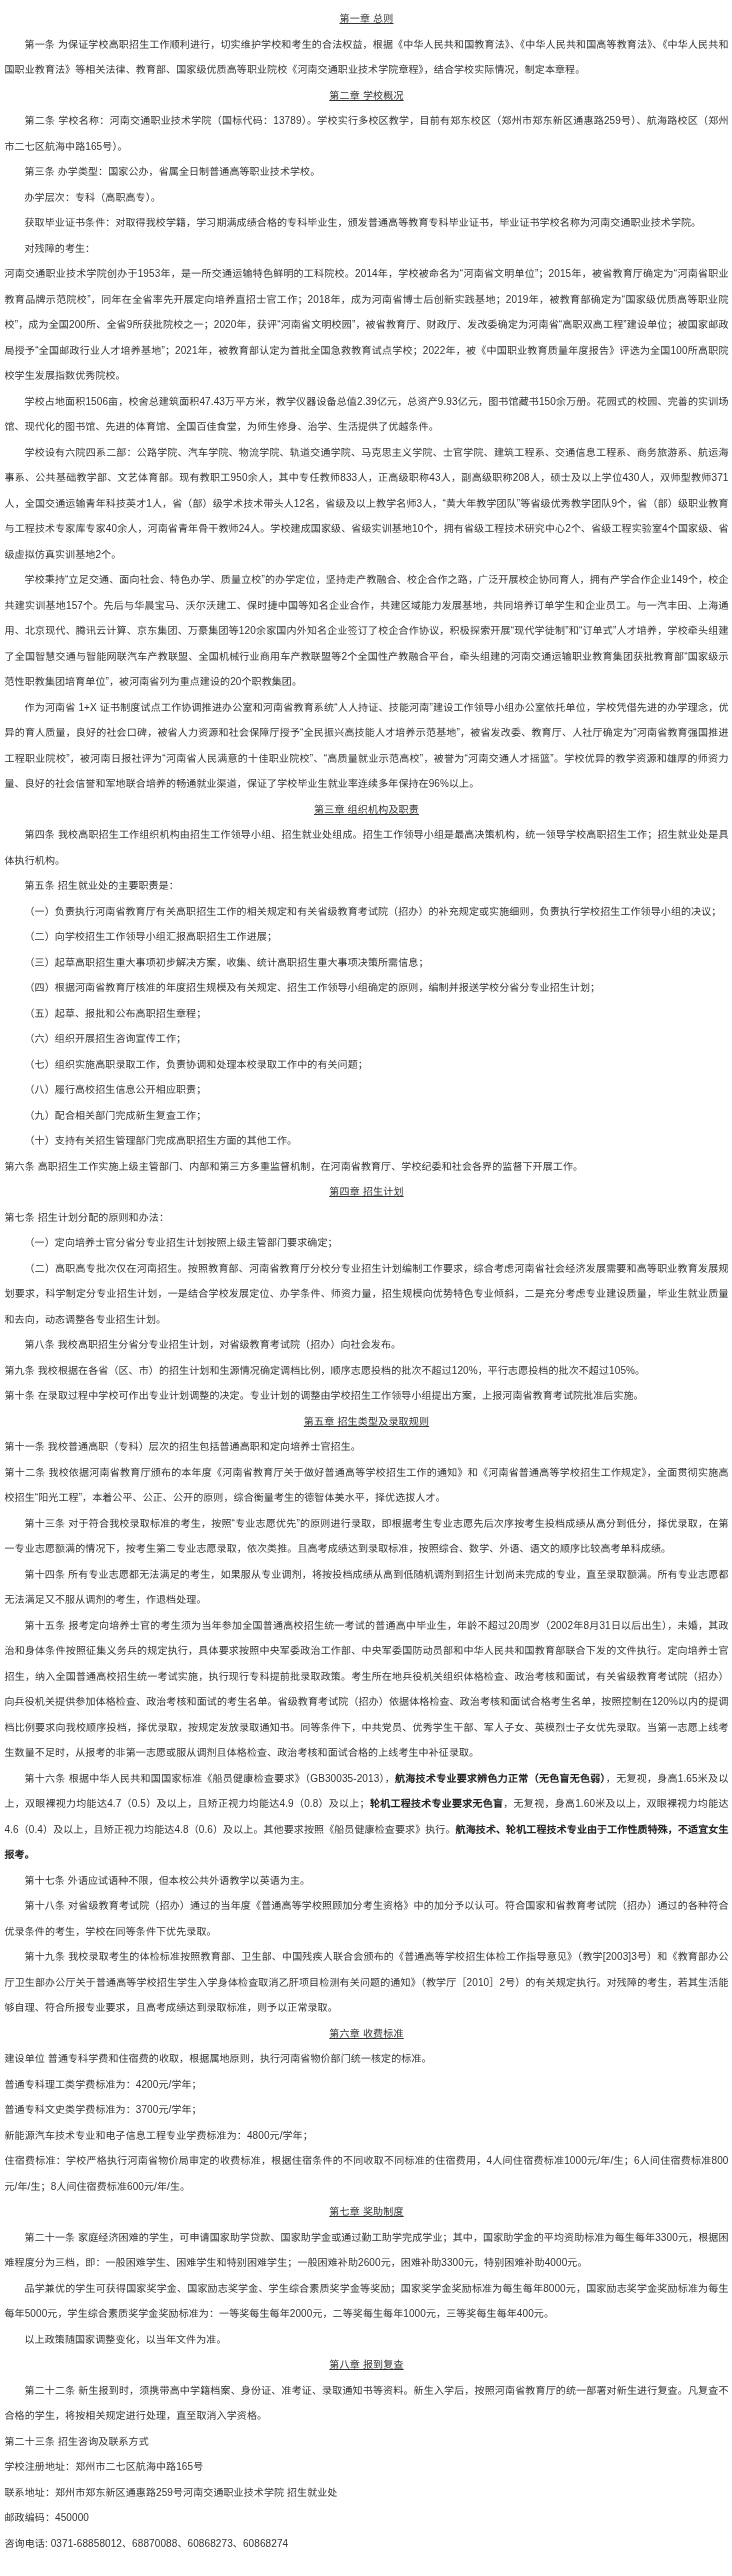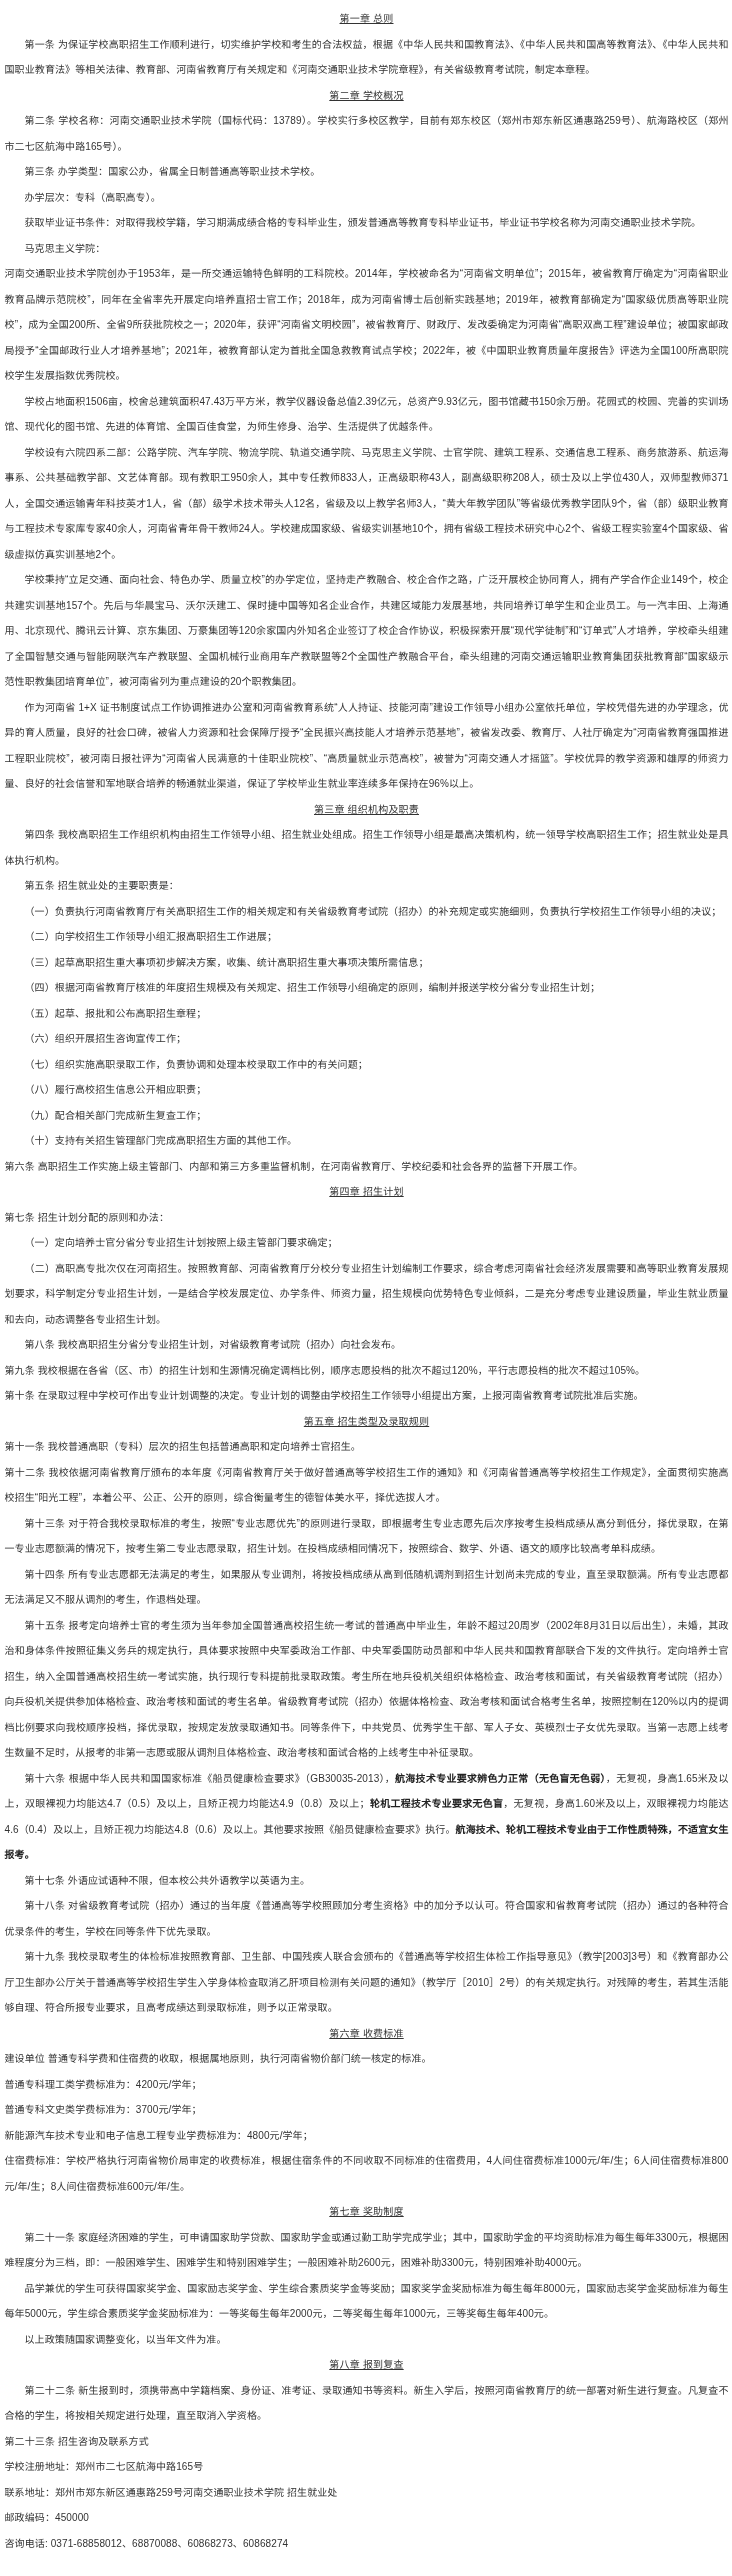"第一条" p.para { text: 河南省教育厅有关规定和《河南交通职业技术学院章程》，有关省级教育考试院 -> 国家级优质高等职业院校《河南交通职业技术学院章程》，结合学校实际情况 }
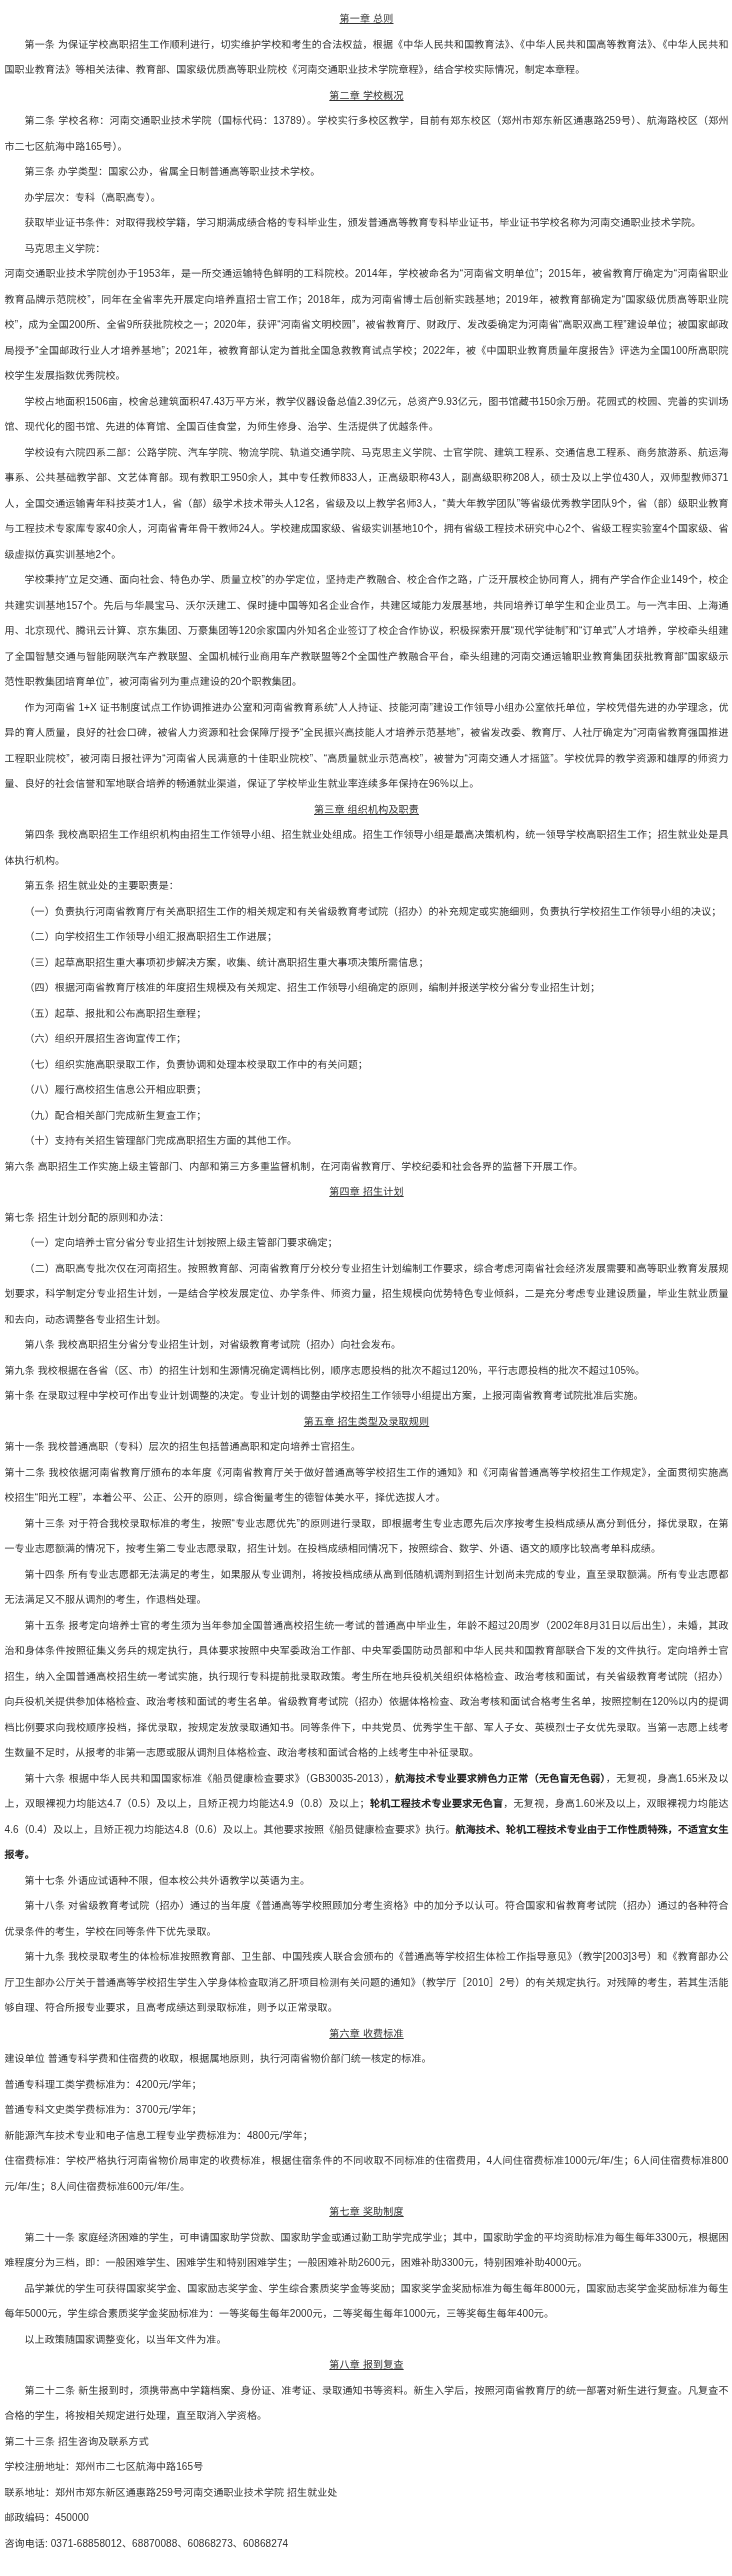"马克思主义学院：" p.para { text: 马克思主义学院 -> 对残障的考生 }
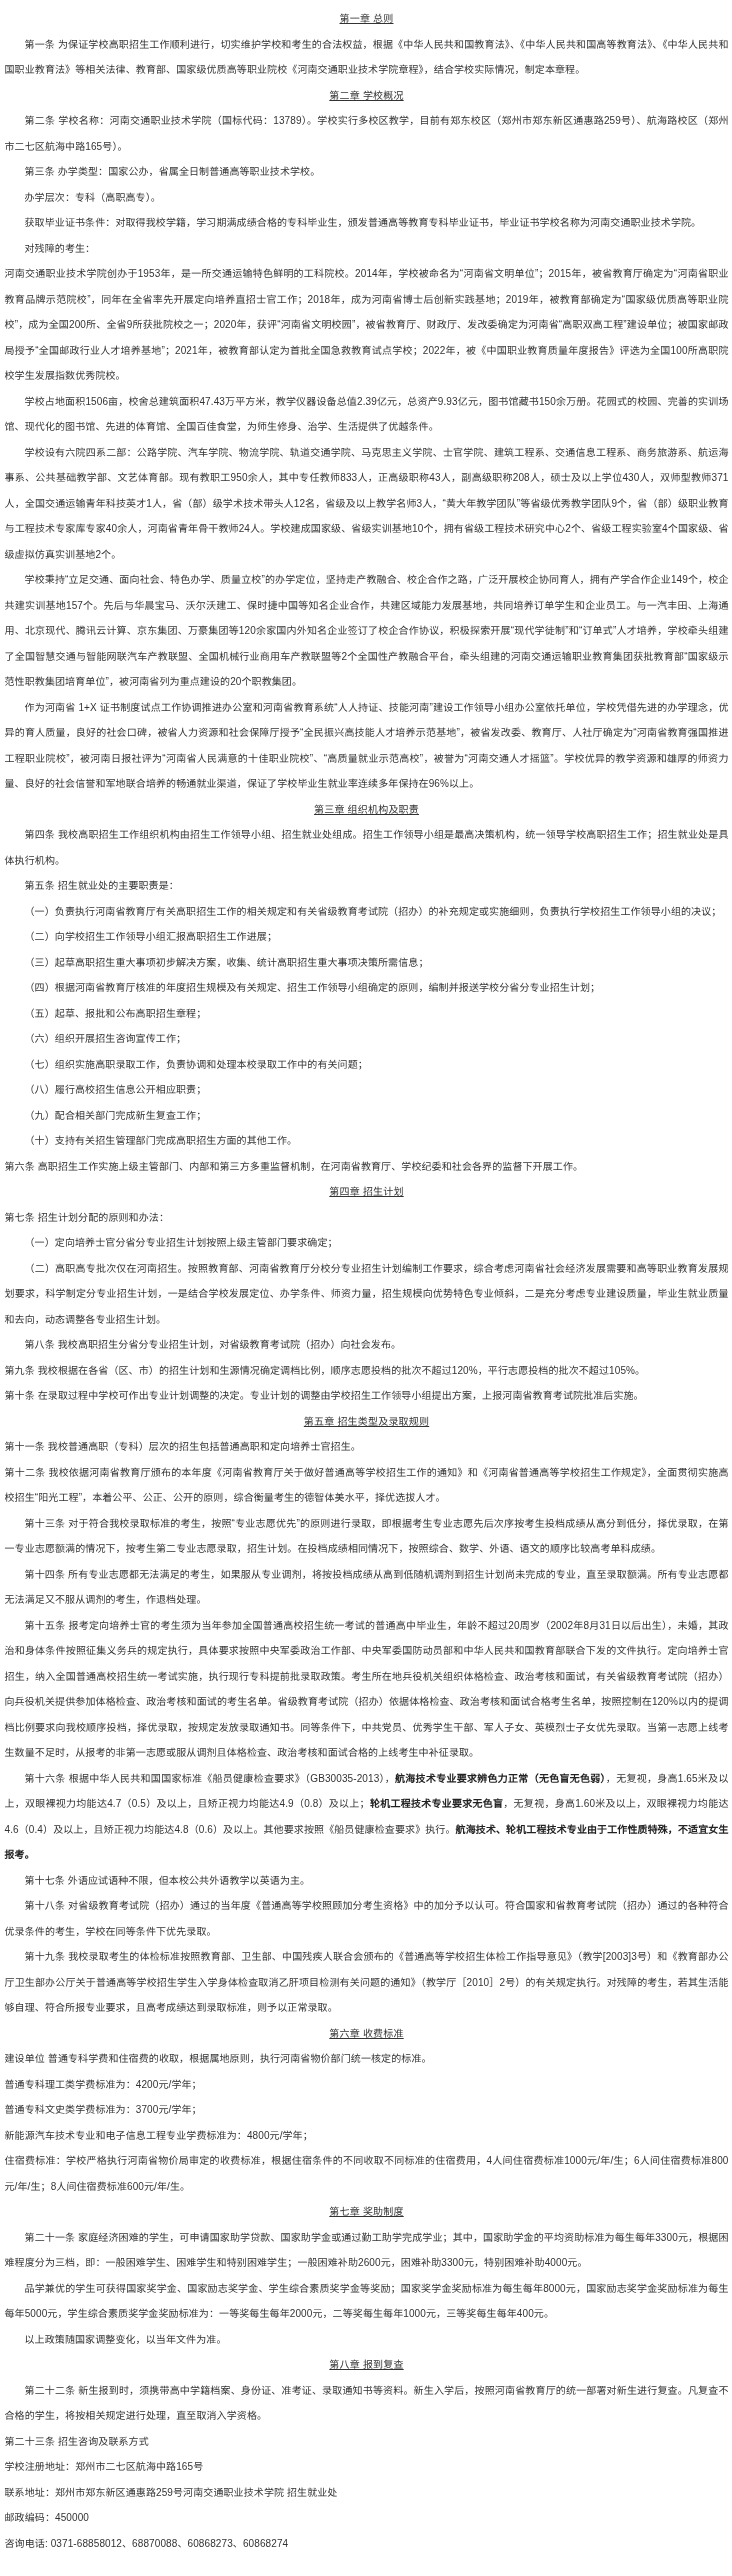"第十三条" p.para { text: 招生计划。在投档成绩相同情况下 -> 依次类推。且高考成绩达到录取标准 }
